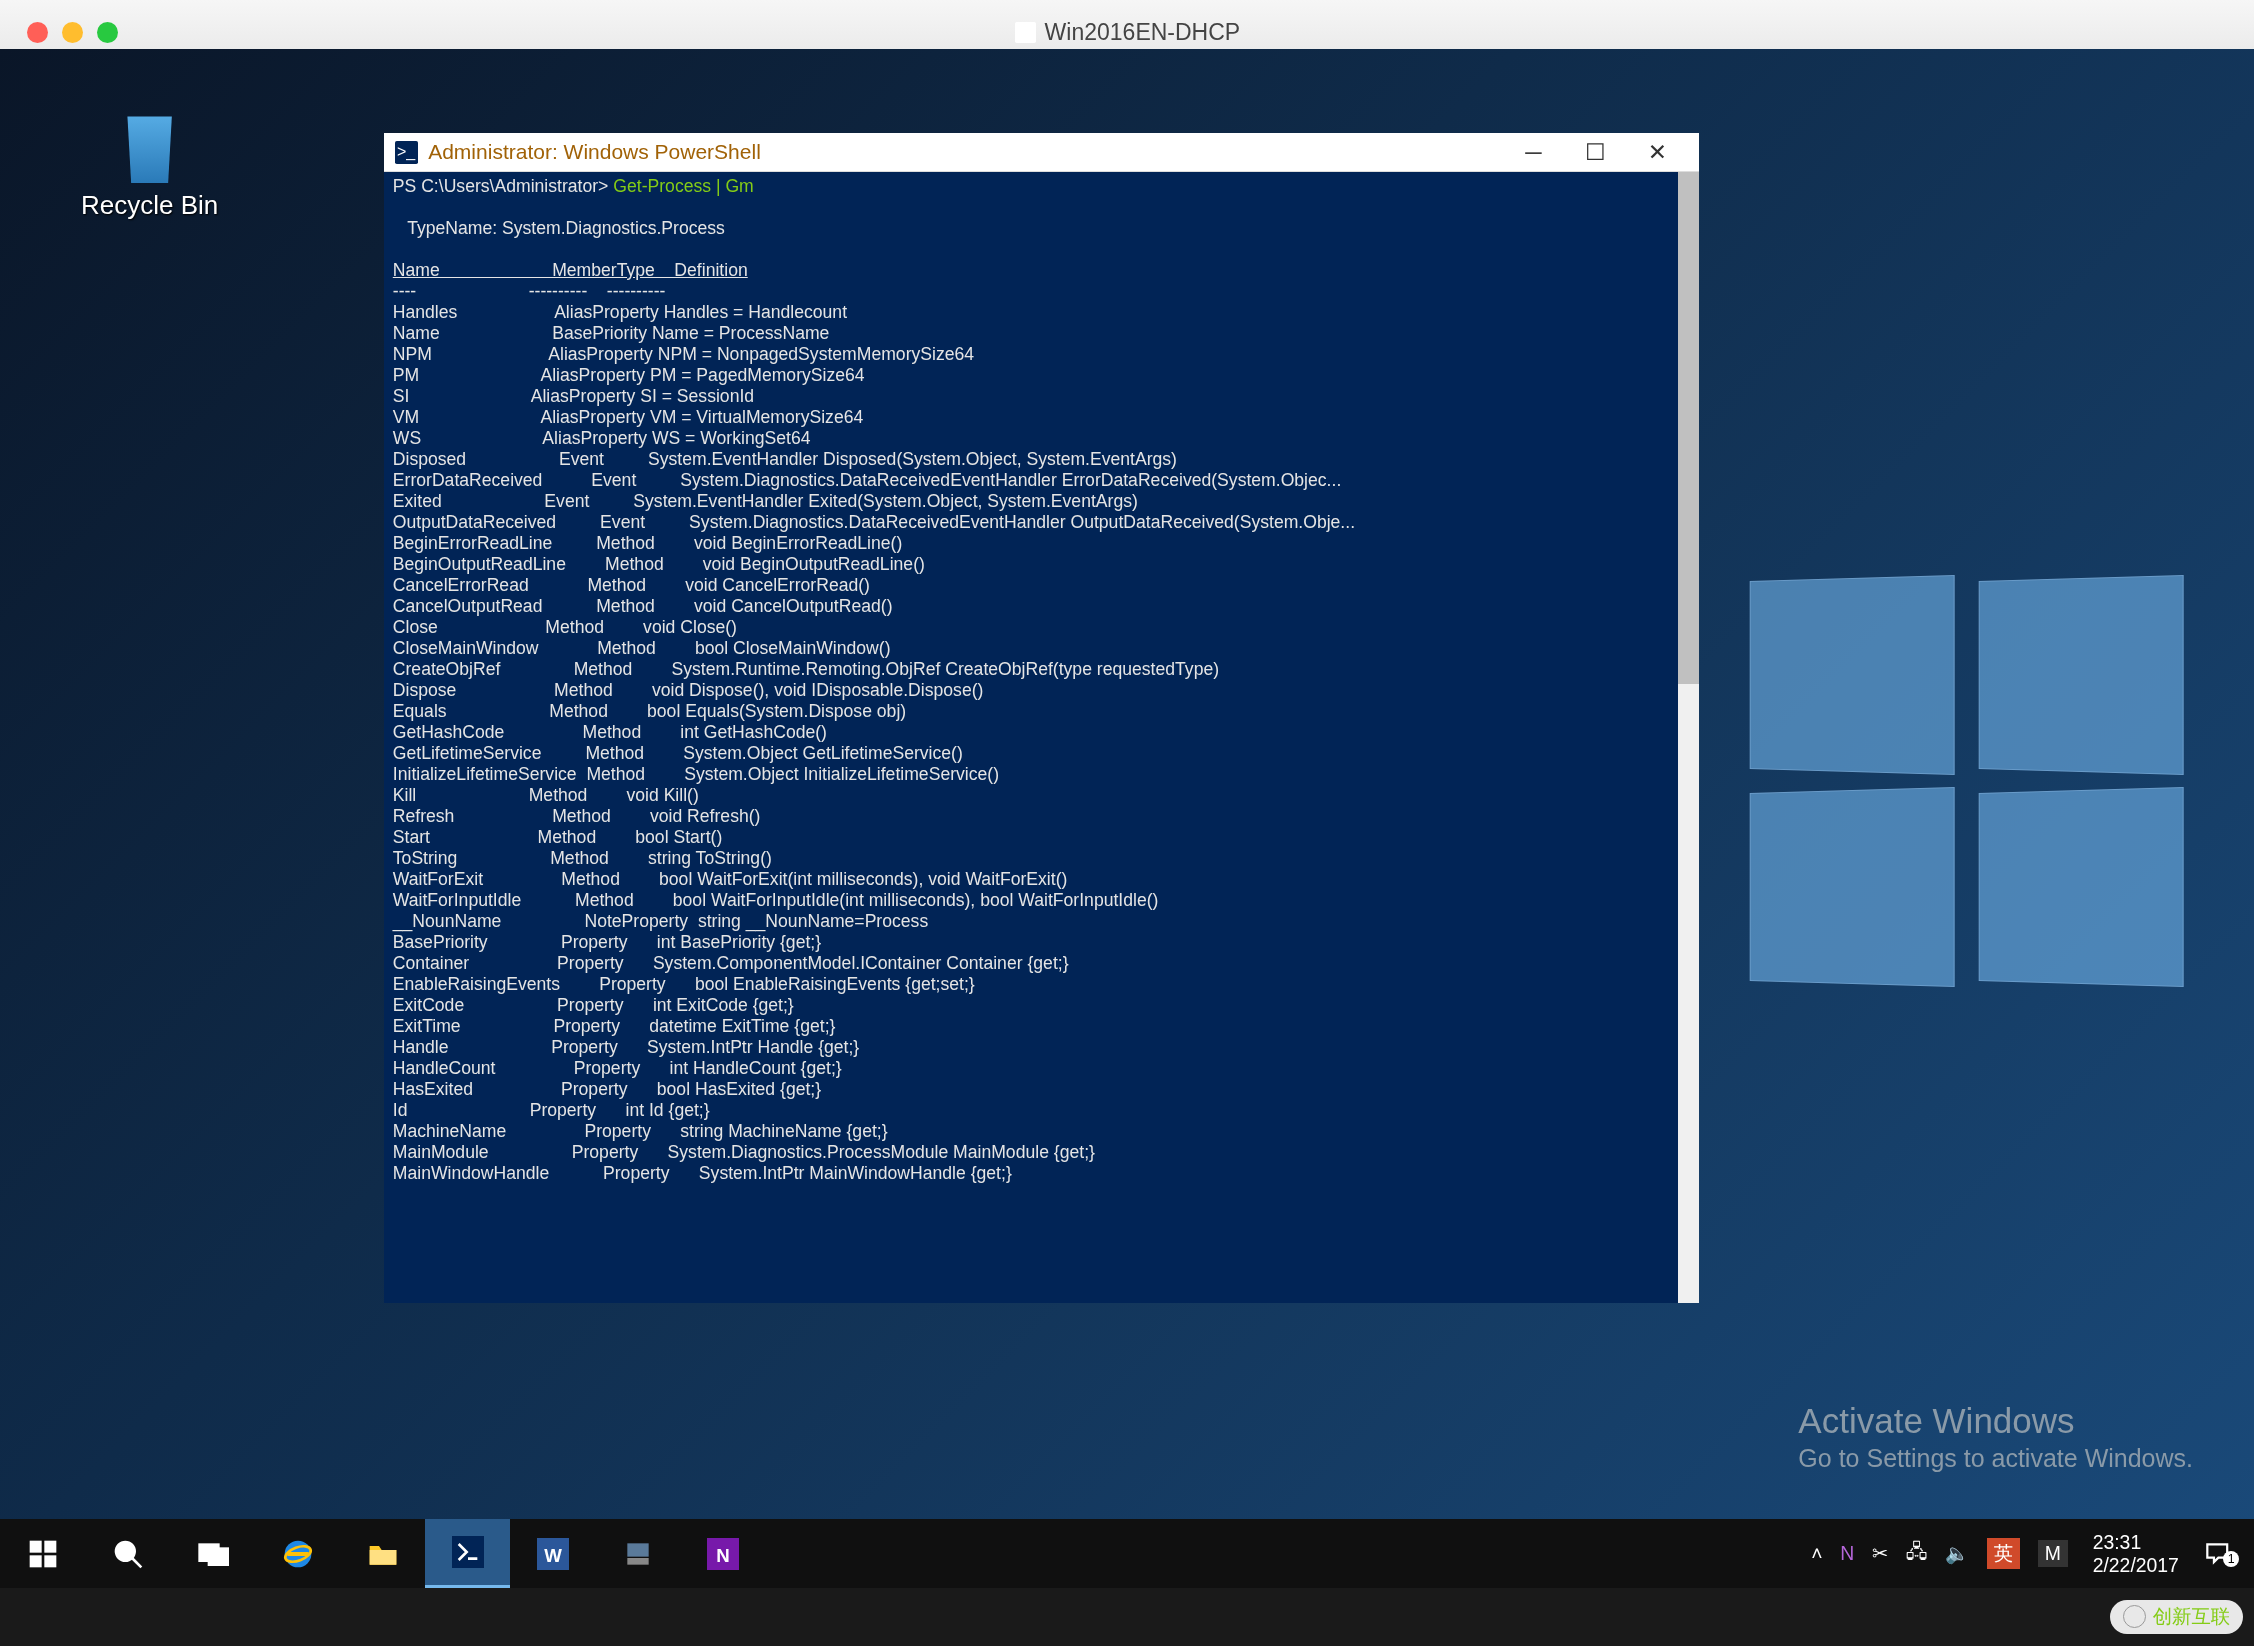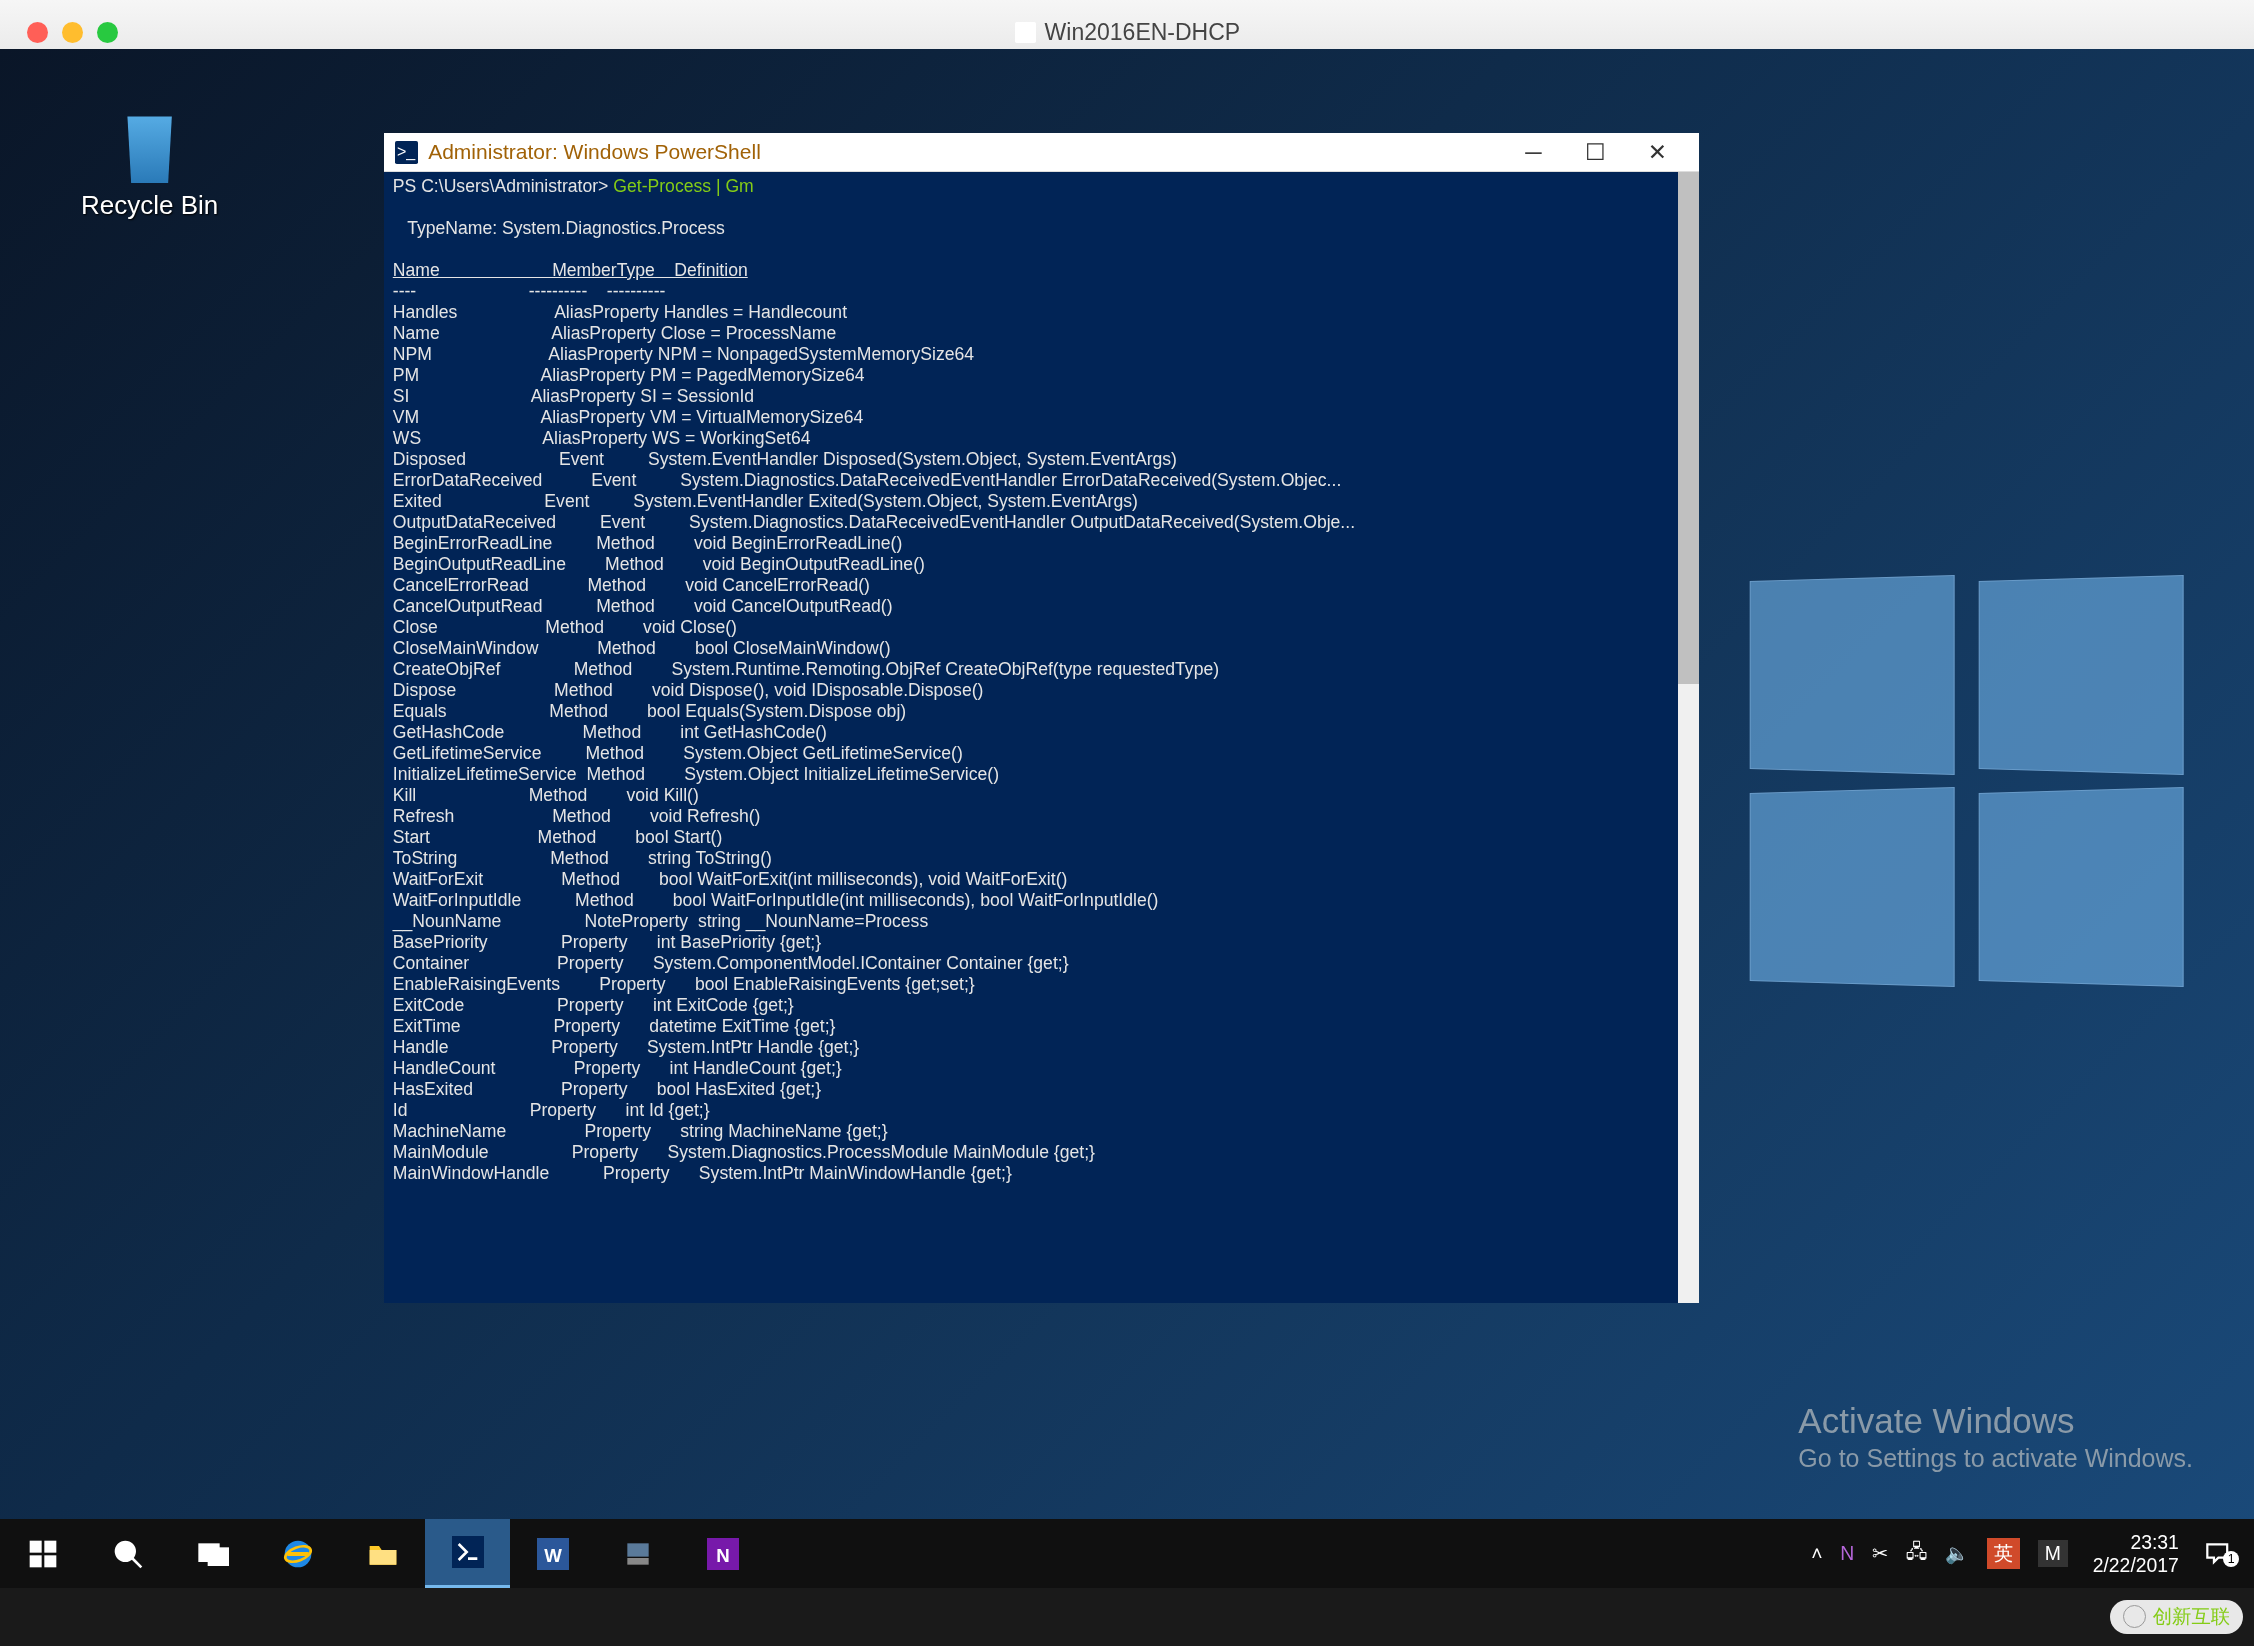"Name AliasProperty Close = ProcessName" div.ps-row { text: AliasProperty Close -> BasePriority Name }
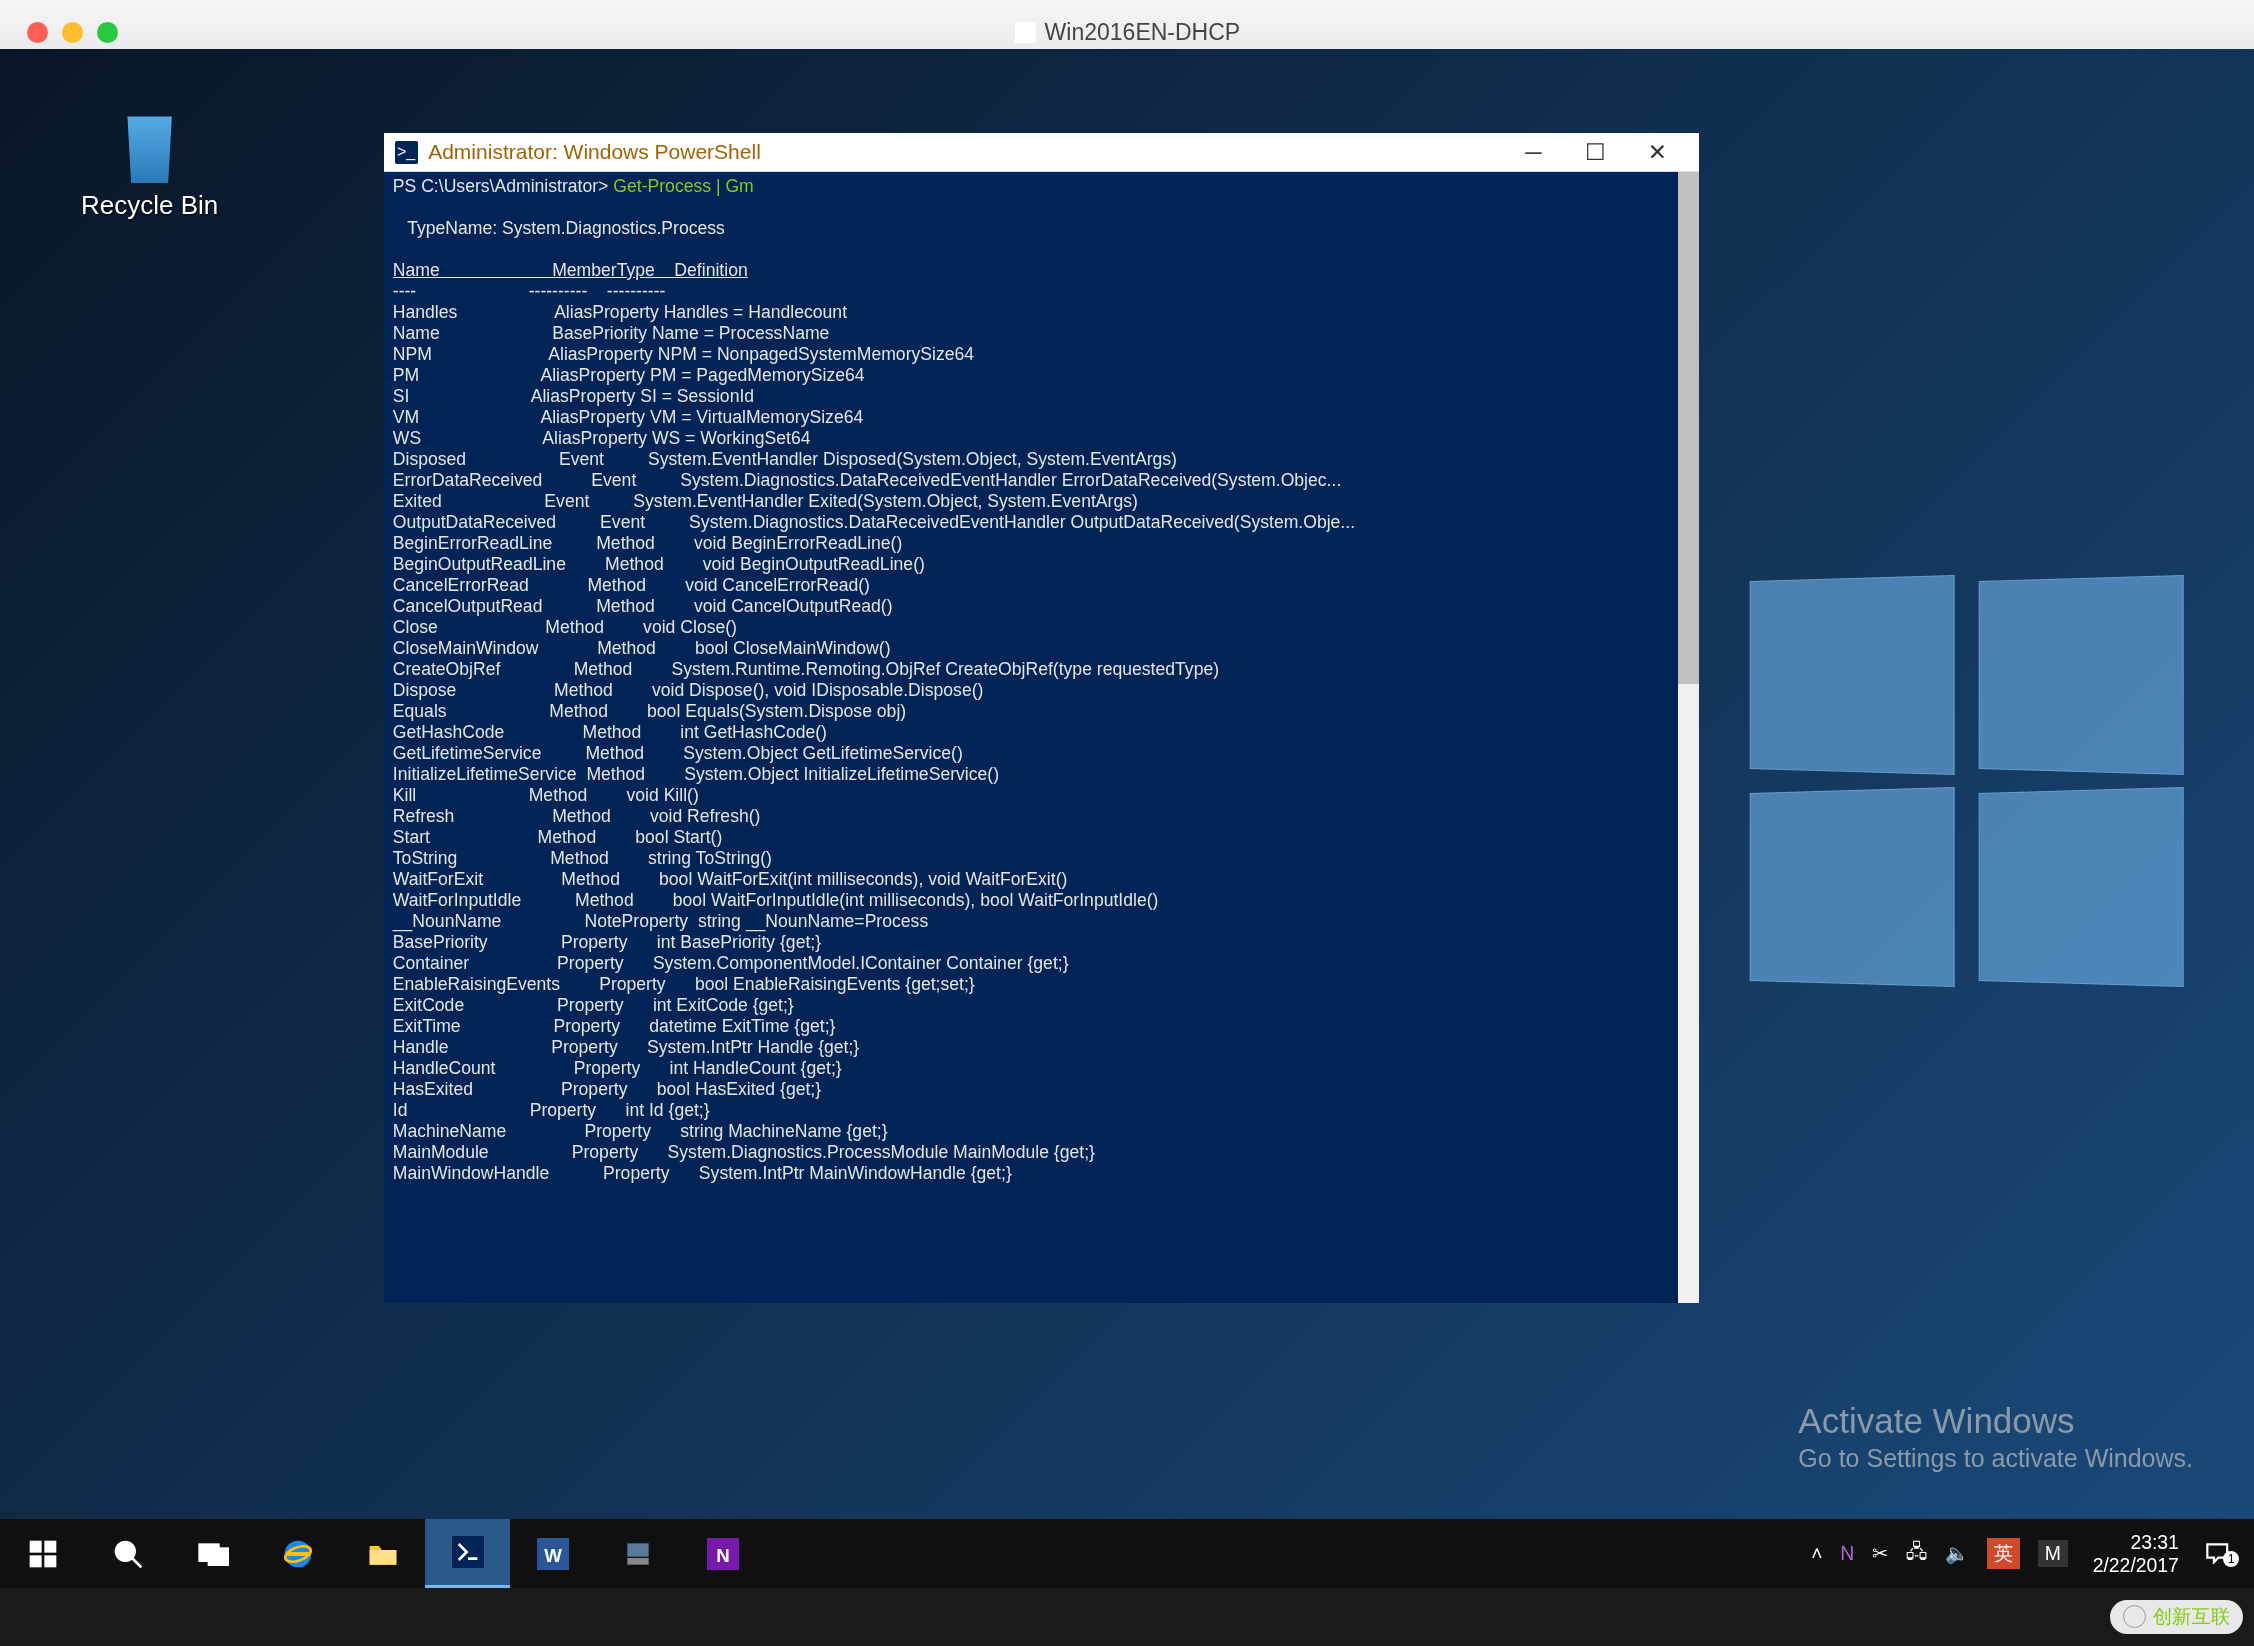"23:31" .tray-clock { text-align: right -> left }
